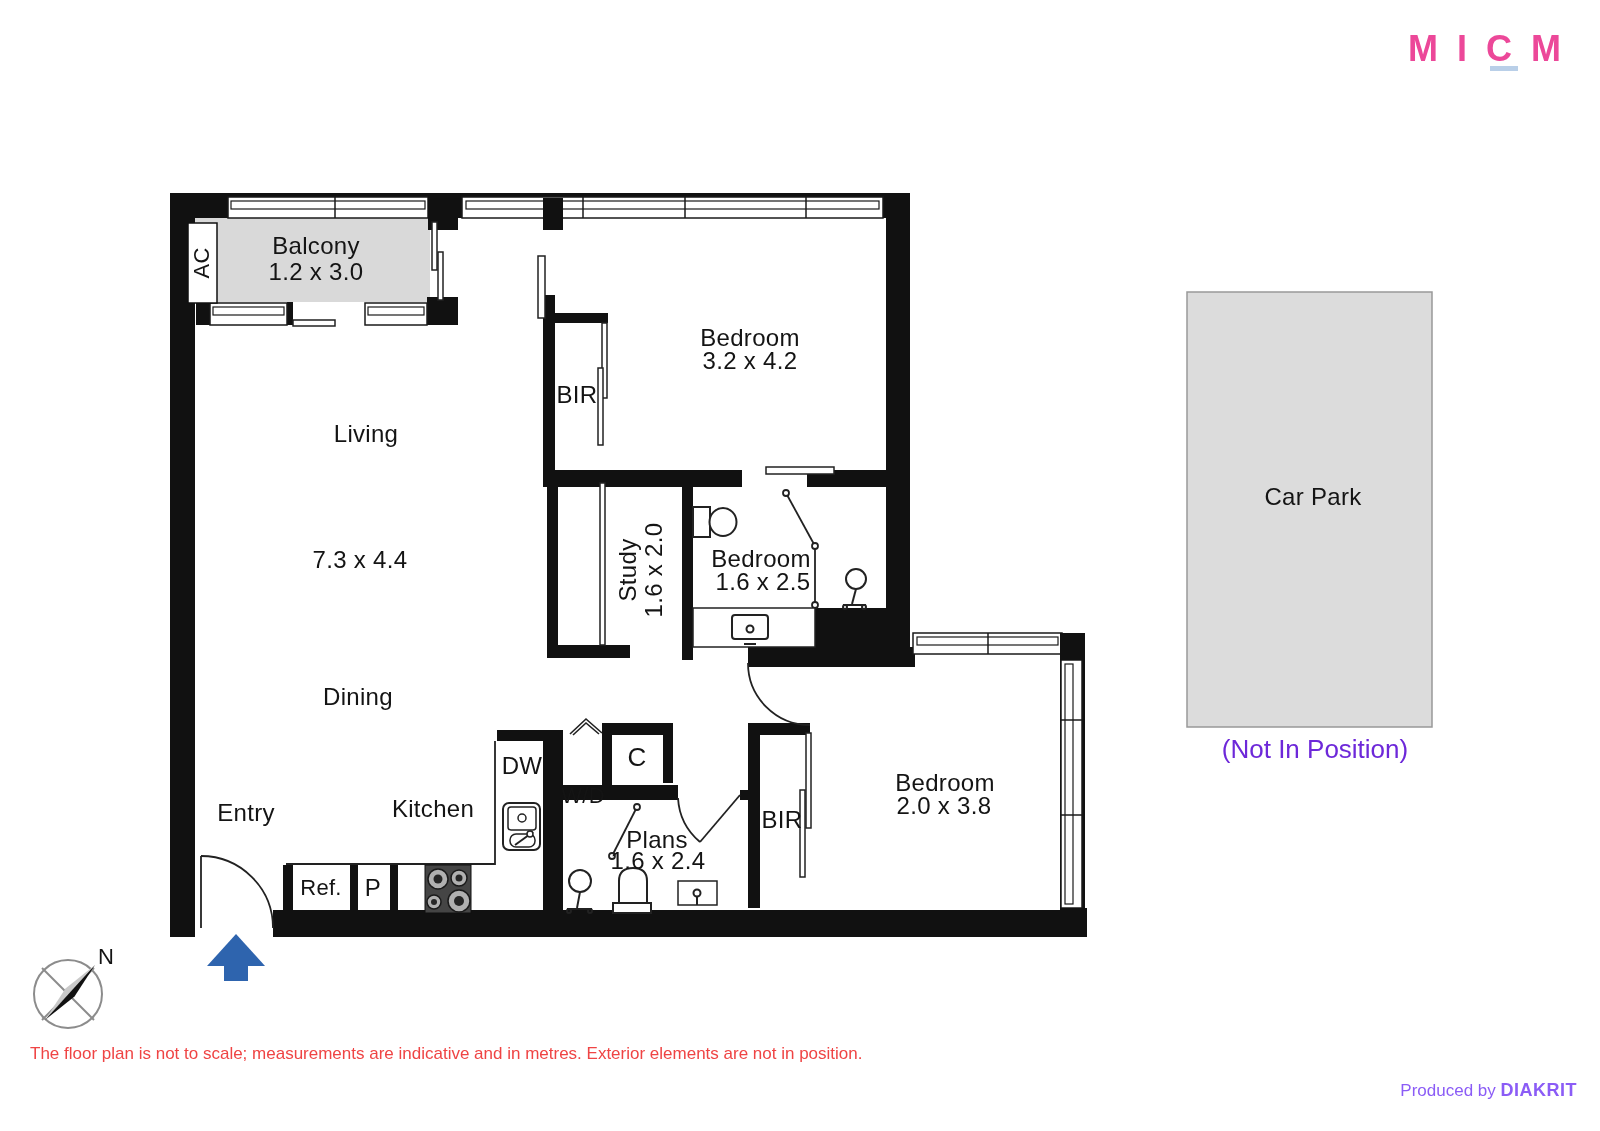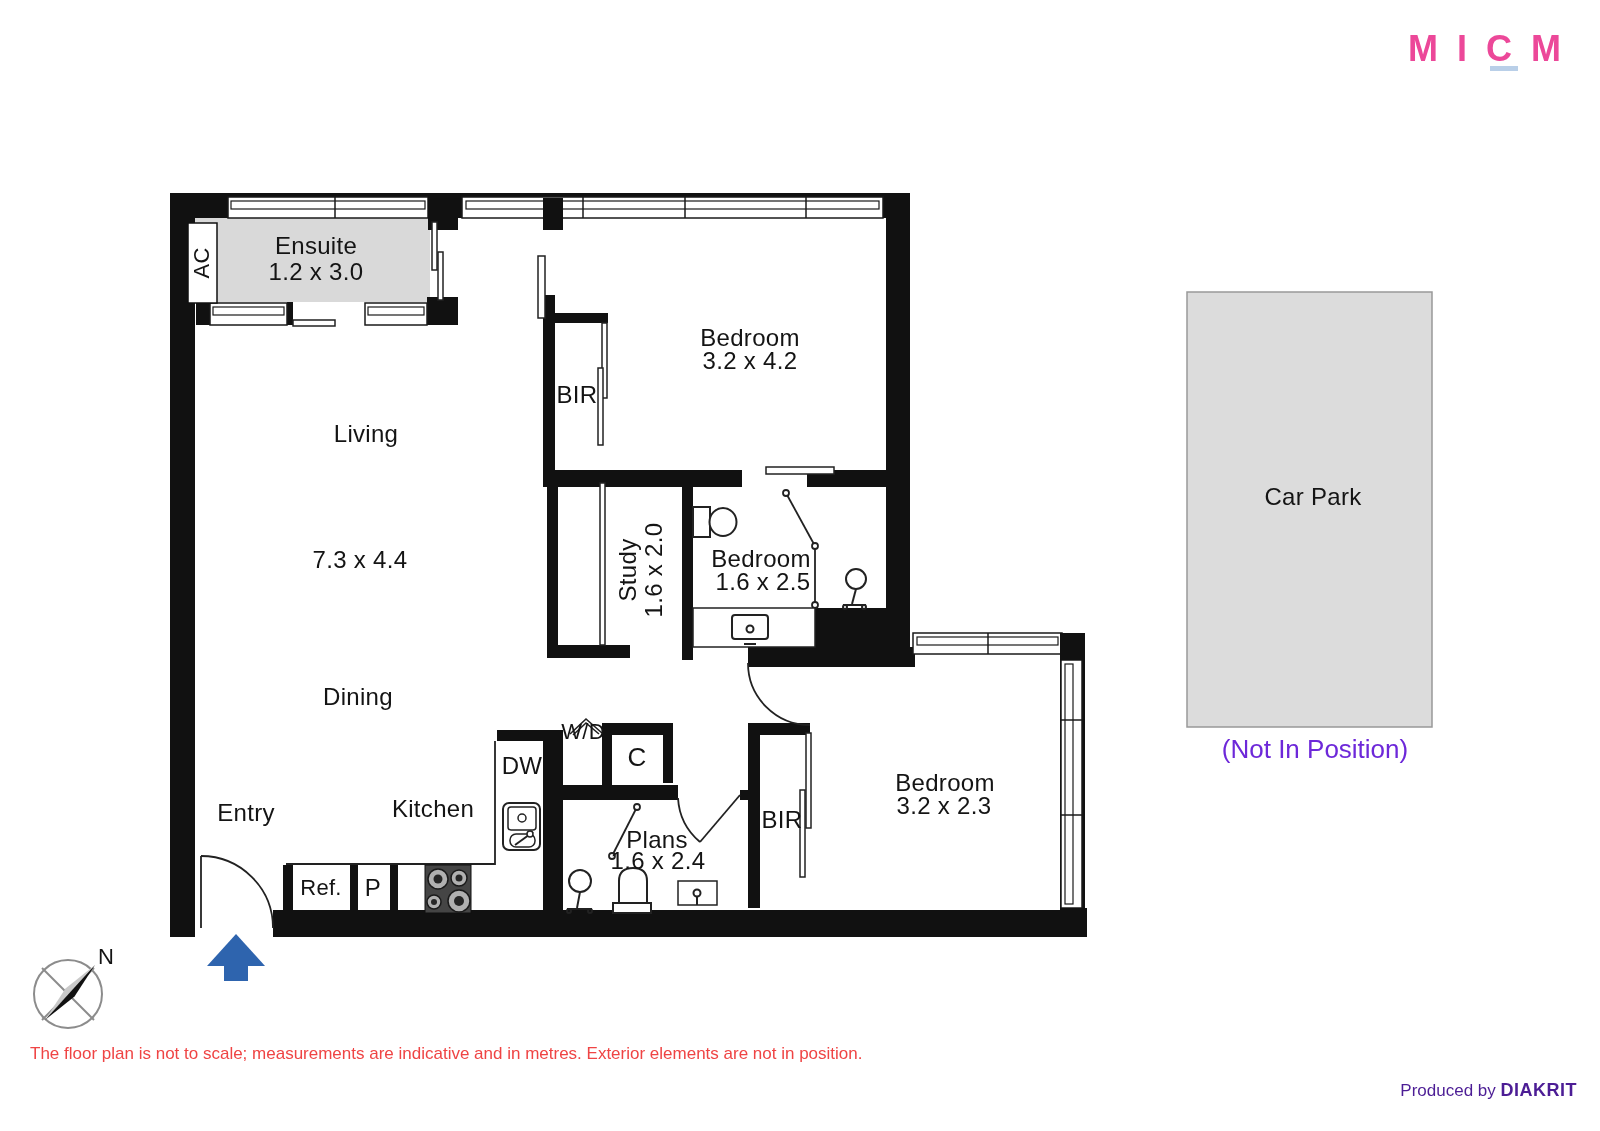"Ensuite" div.lbl { text: Ensuite -> Balcony }
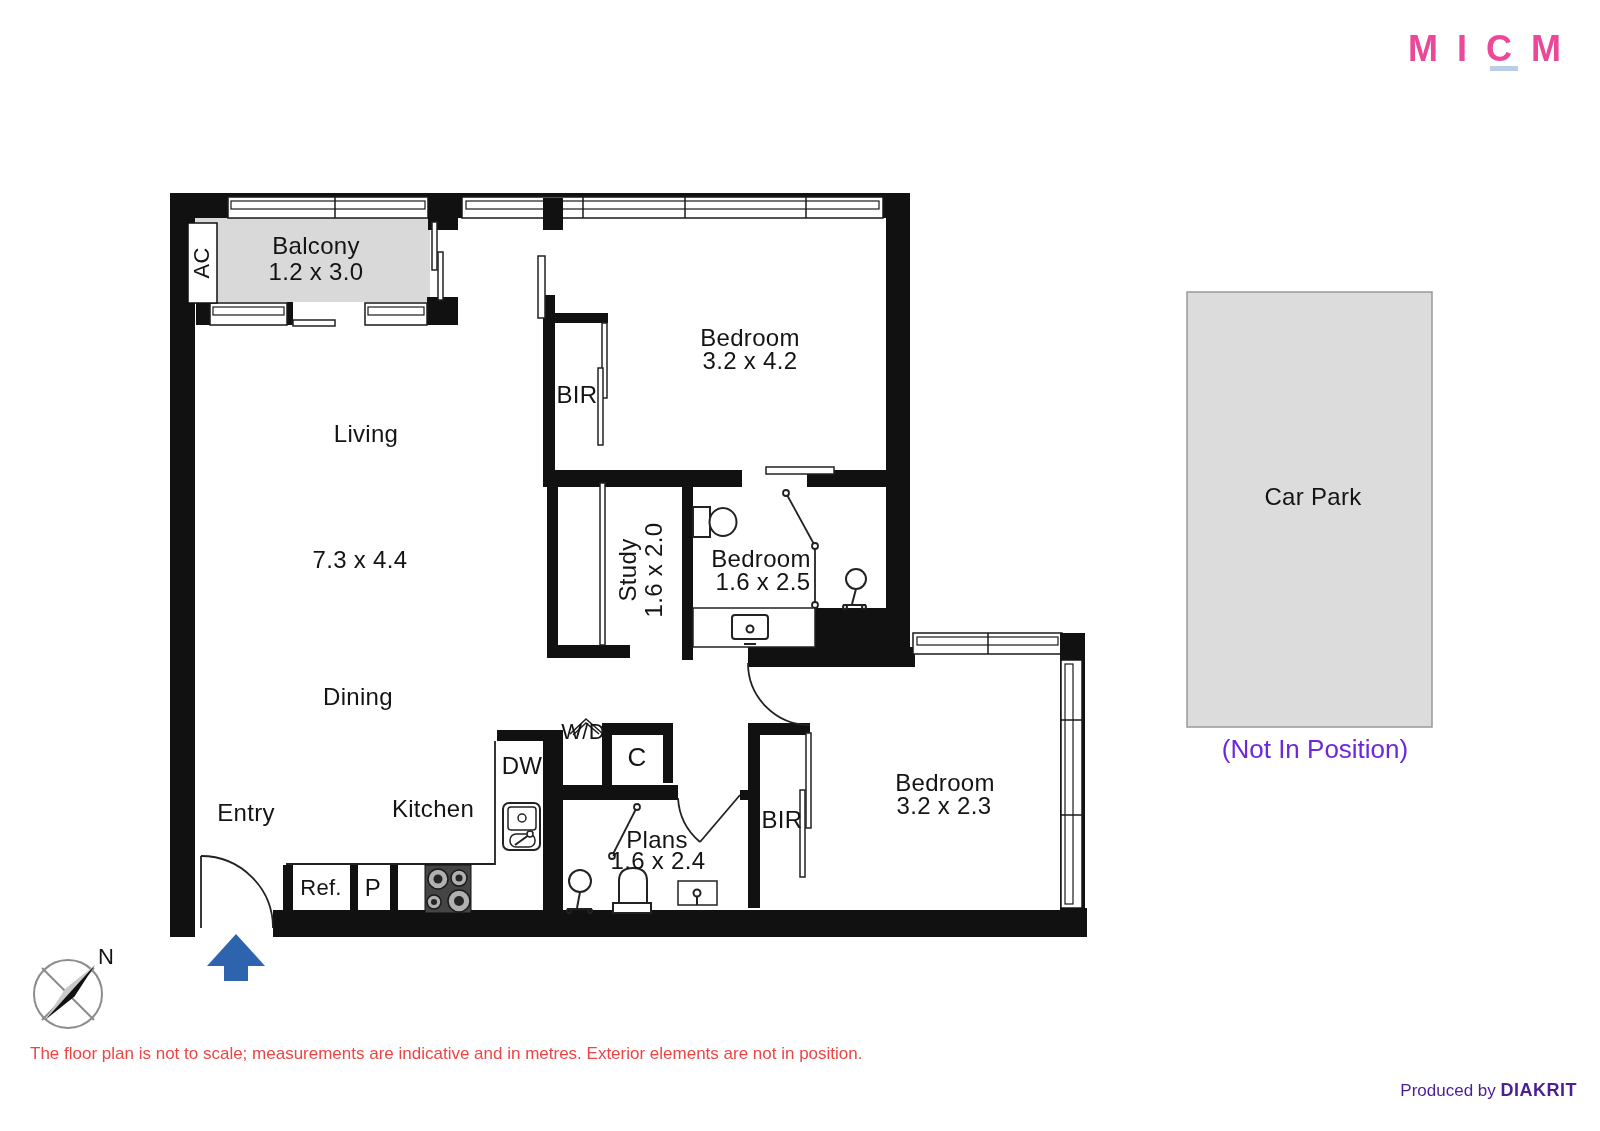"W/D" div.lbl { top: 732px -> 796px }
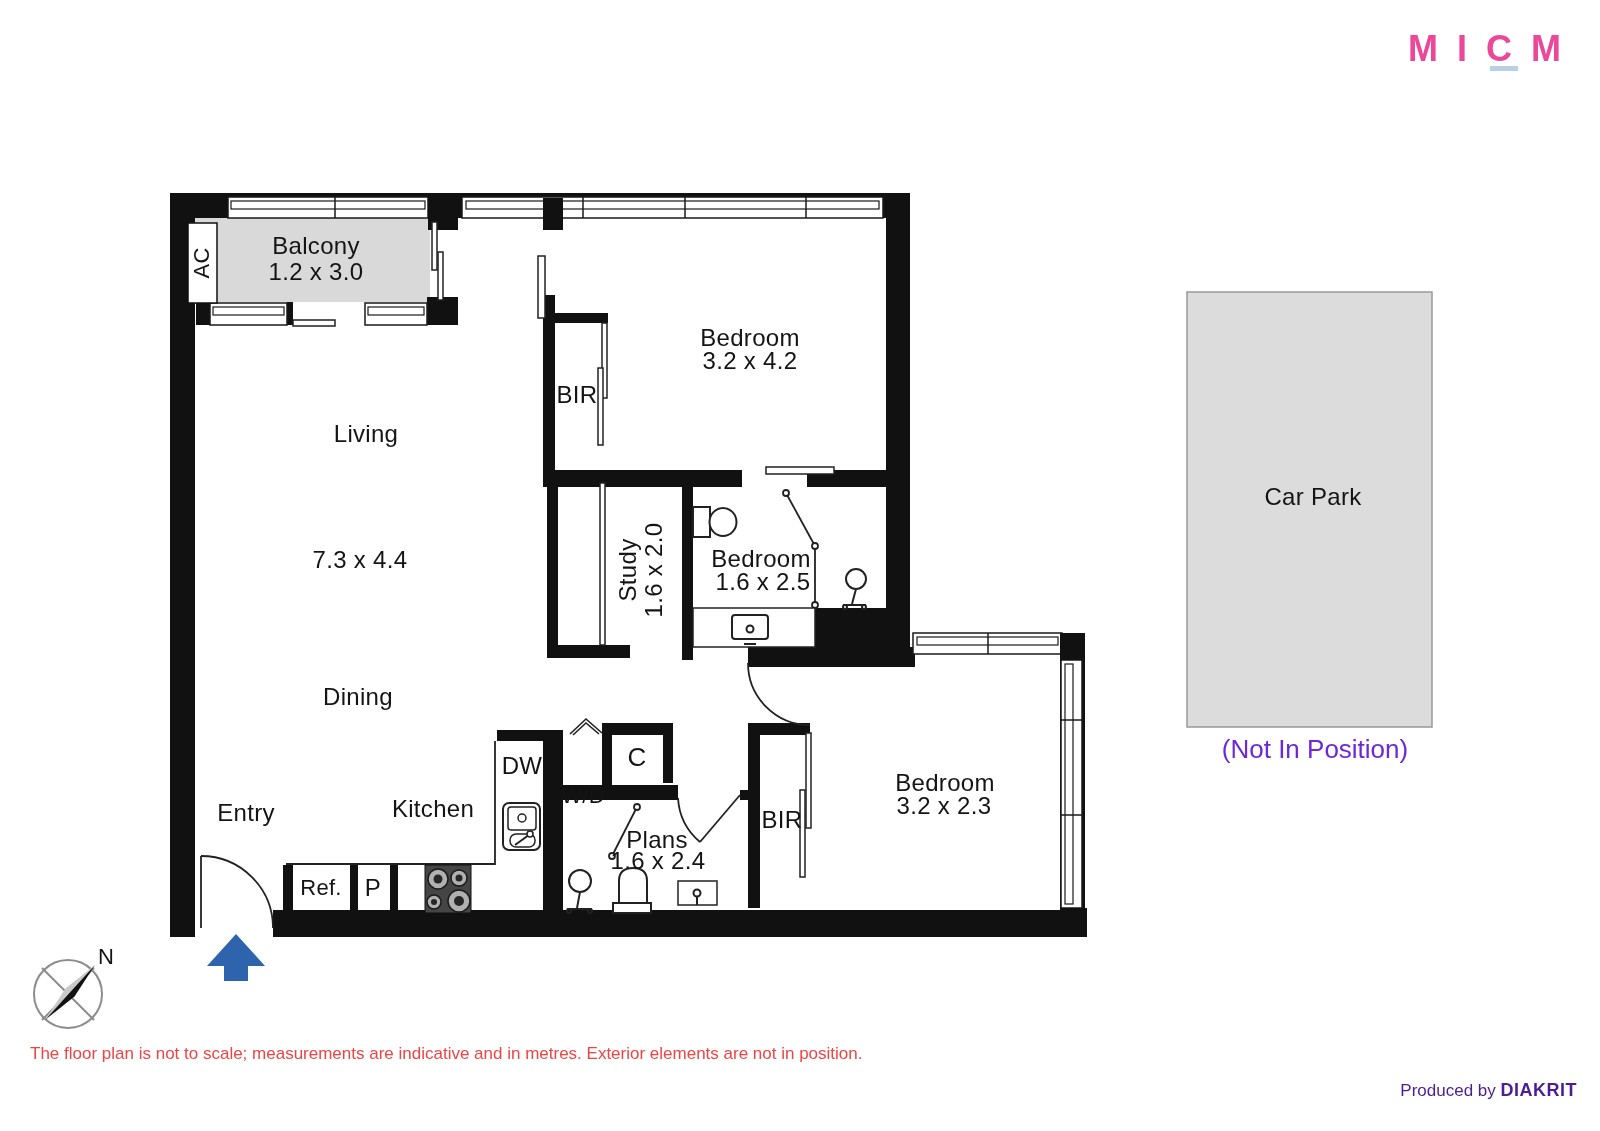"3.2 x 2.3" div.lbl { text: 3.2 x 2.3 -> 2.0 x 3.8 }
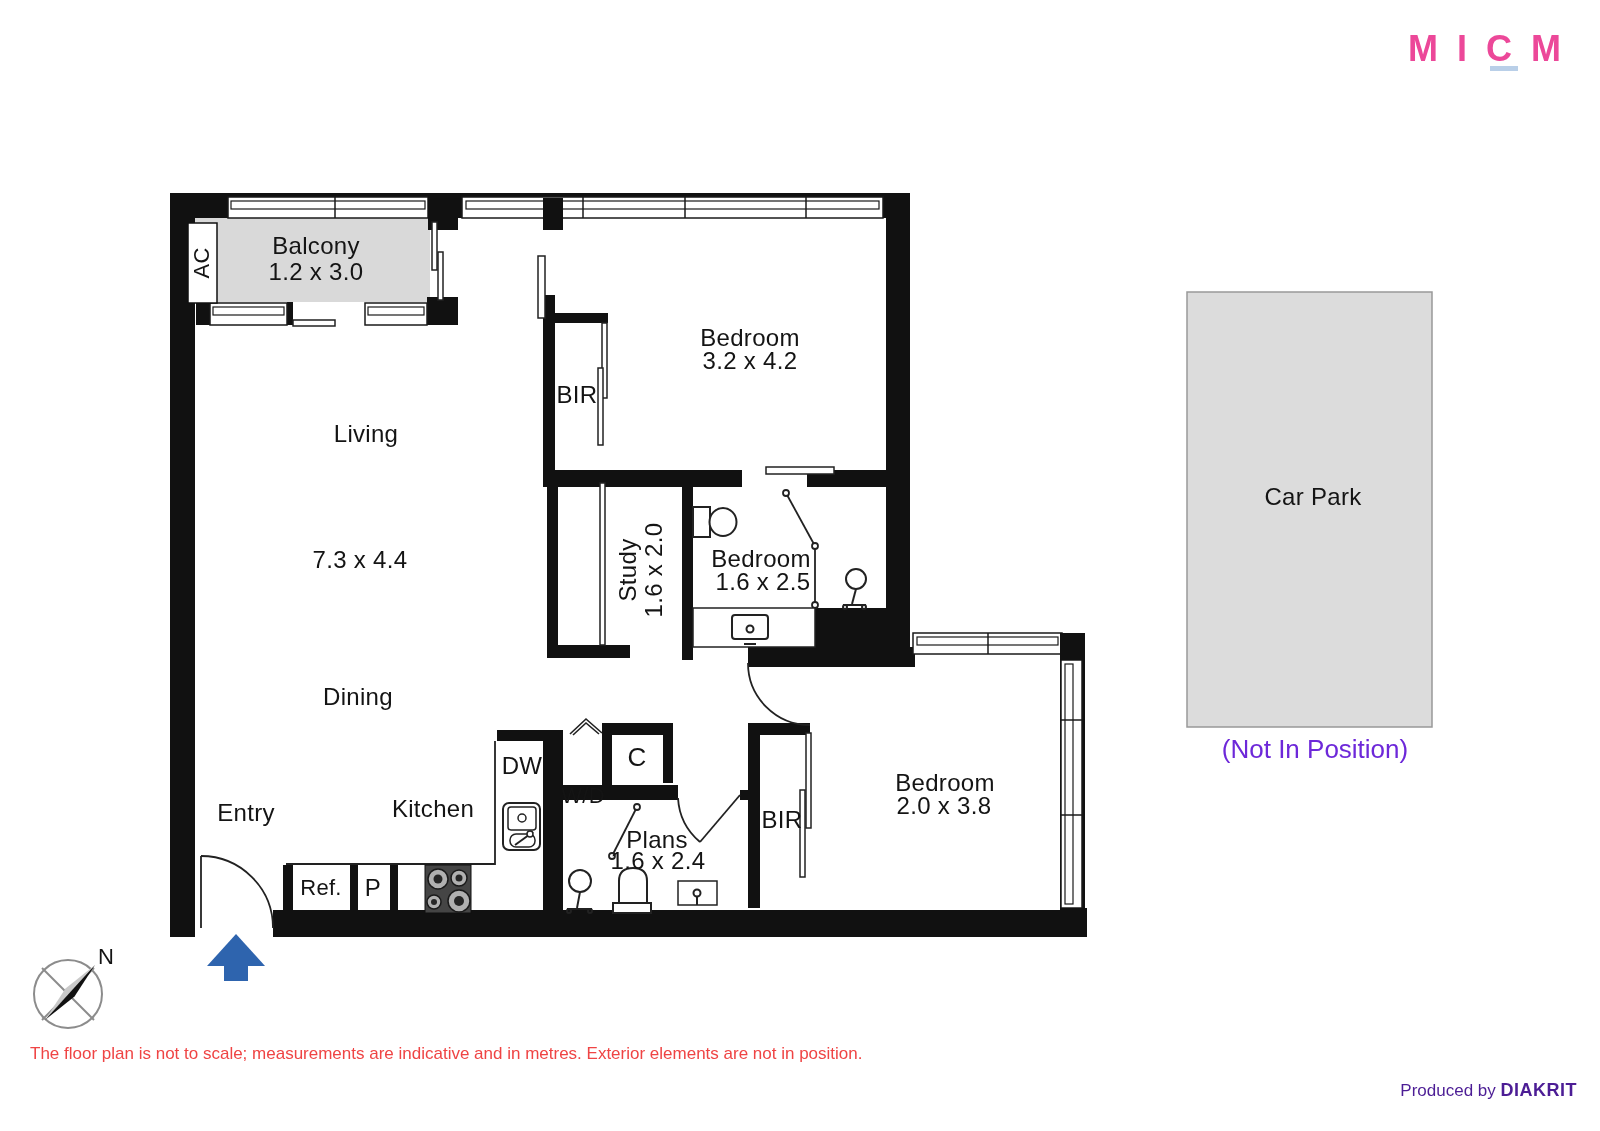"Produced by DIAKRIT" #produced { color: #4c1d95 -> #8b5cf6 }
